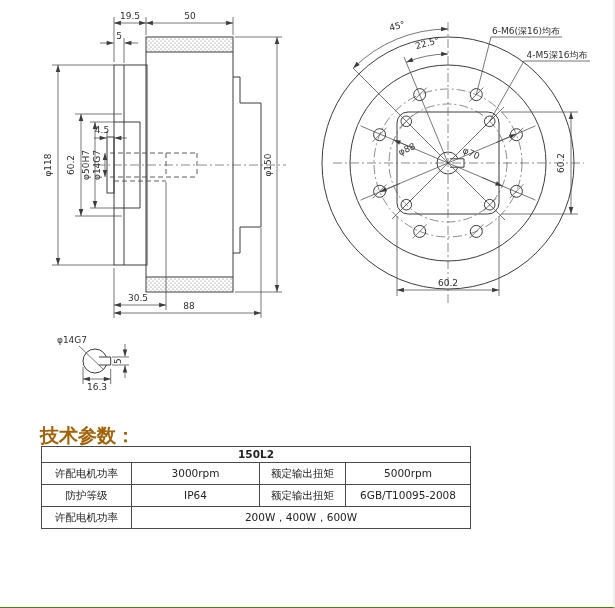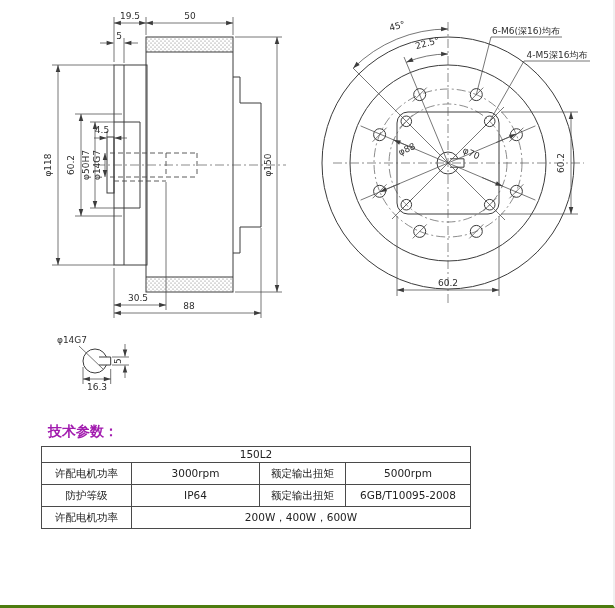"19.5" .page { border-bottom: 3px solid #4d7c0f -> 1px solid #4d7c0f }
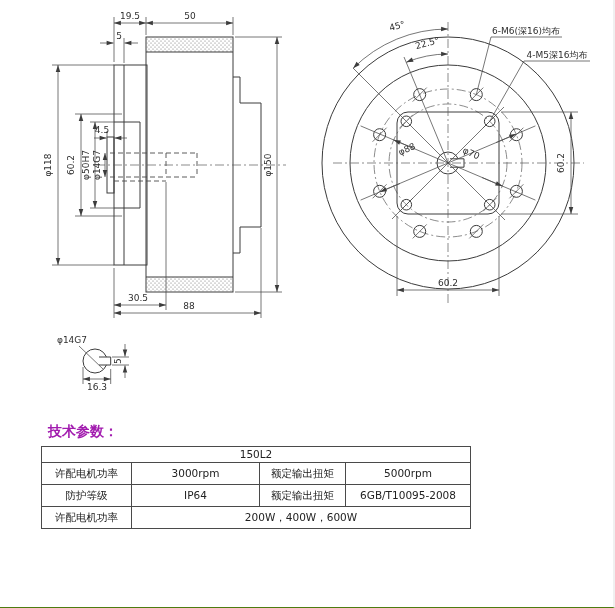"技术参数：" .specs-heading { color: #a21caf -> #a16207; font-size: 14px -> 19px; left: 48px -> 40px }
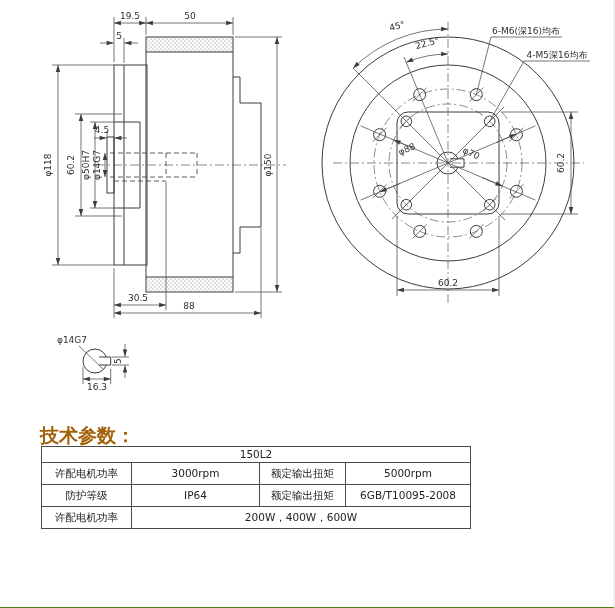"150L2" table.spec tr.hdr td { font-weight: normal -> bold }
